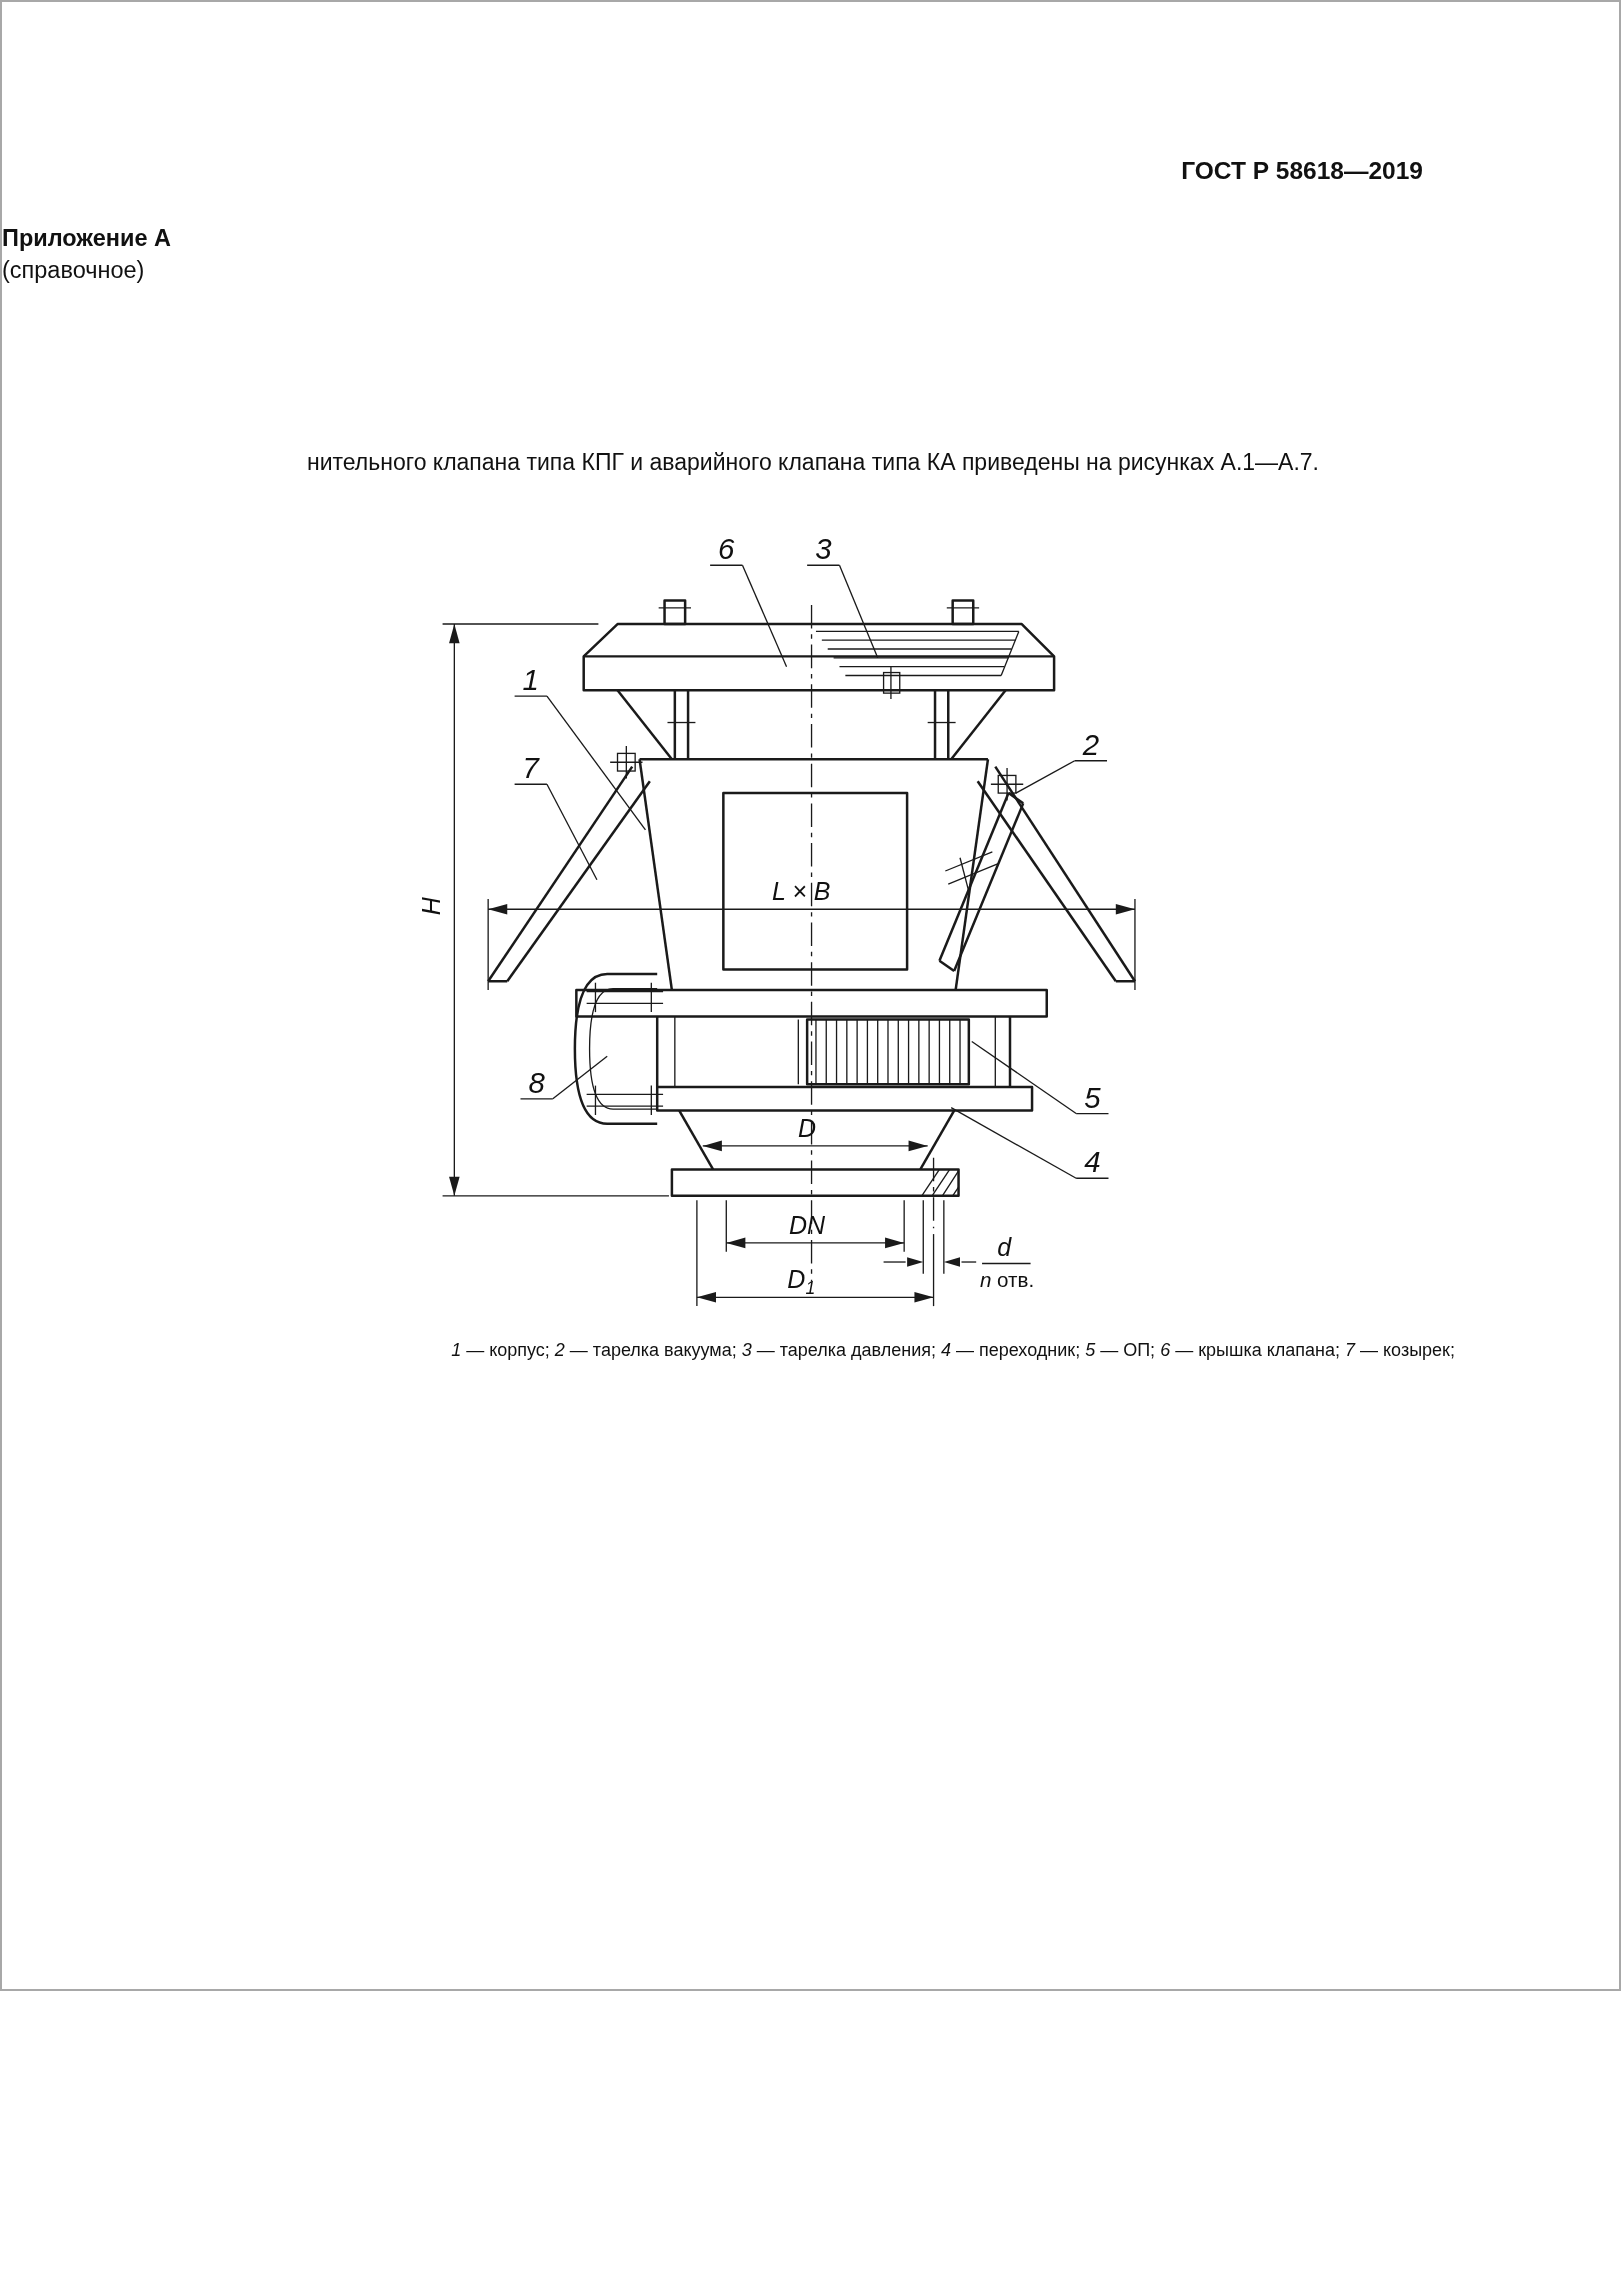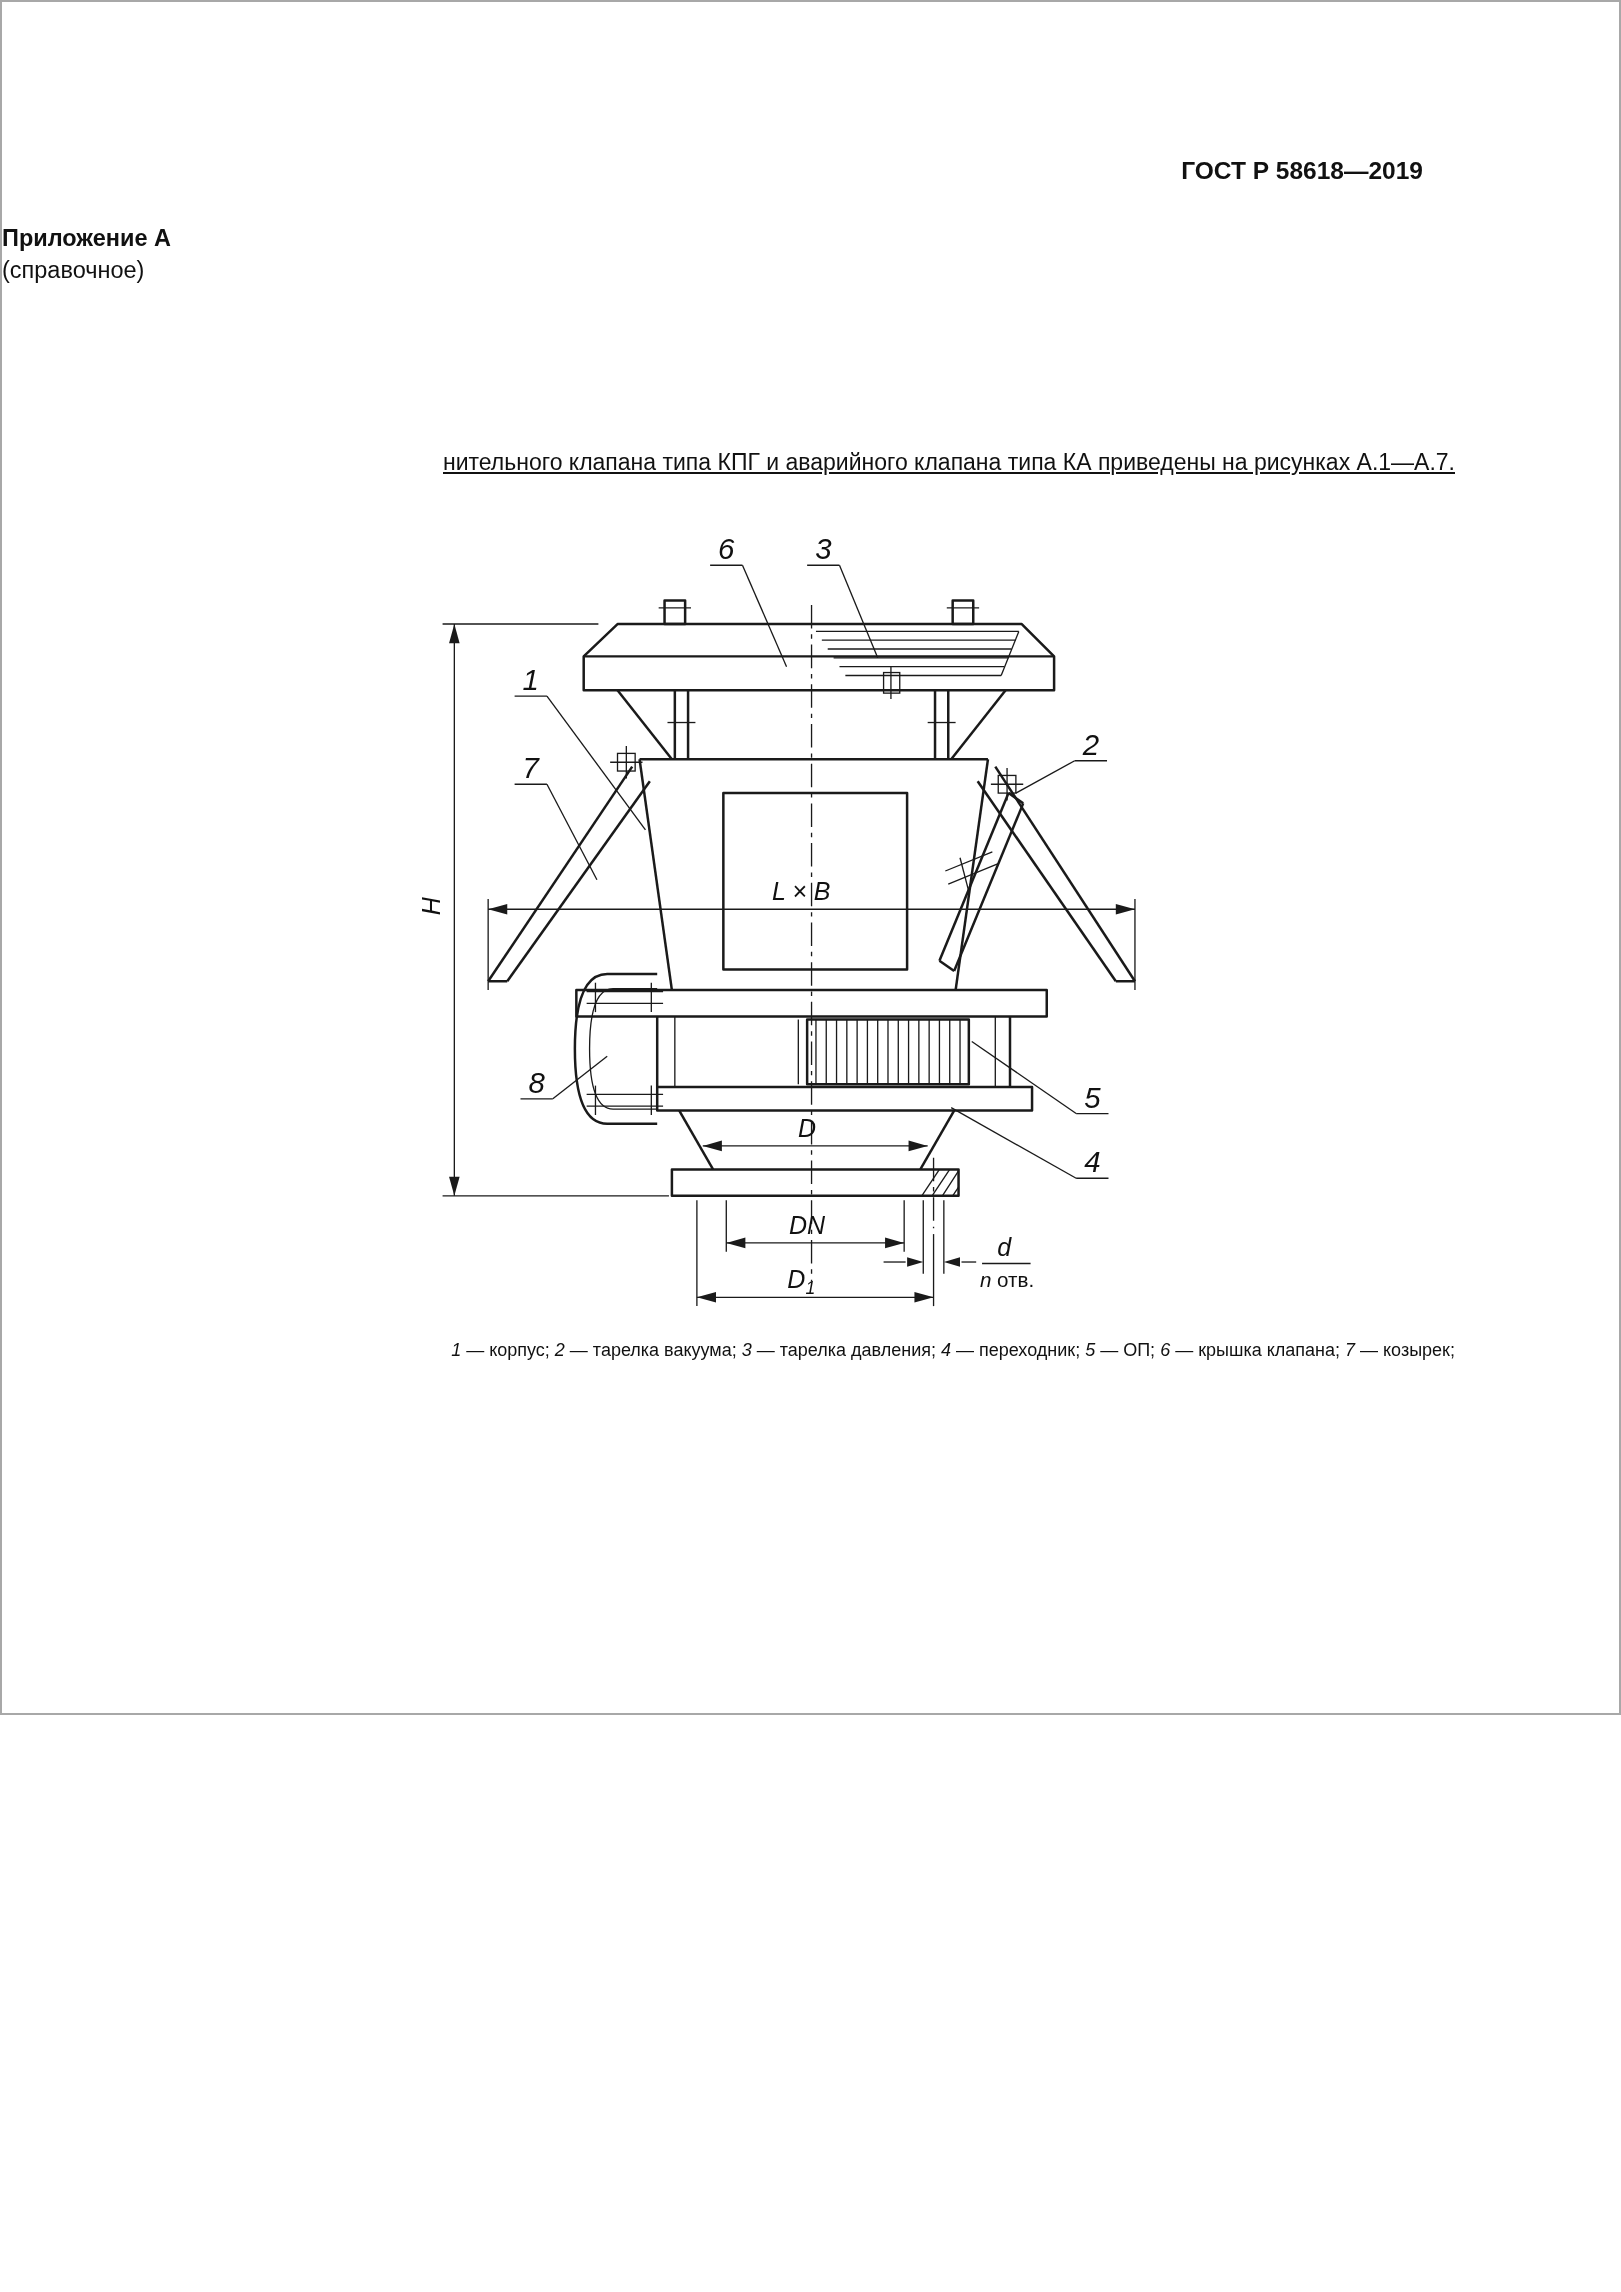"ГОСТ Р 58618—2019" .page { height: 1715px -> 1991px }
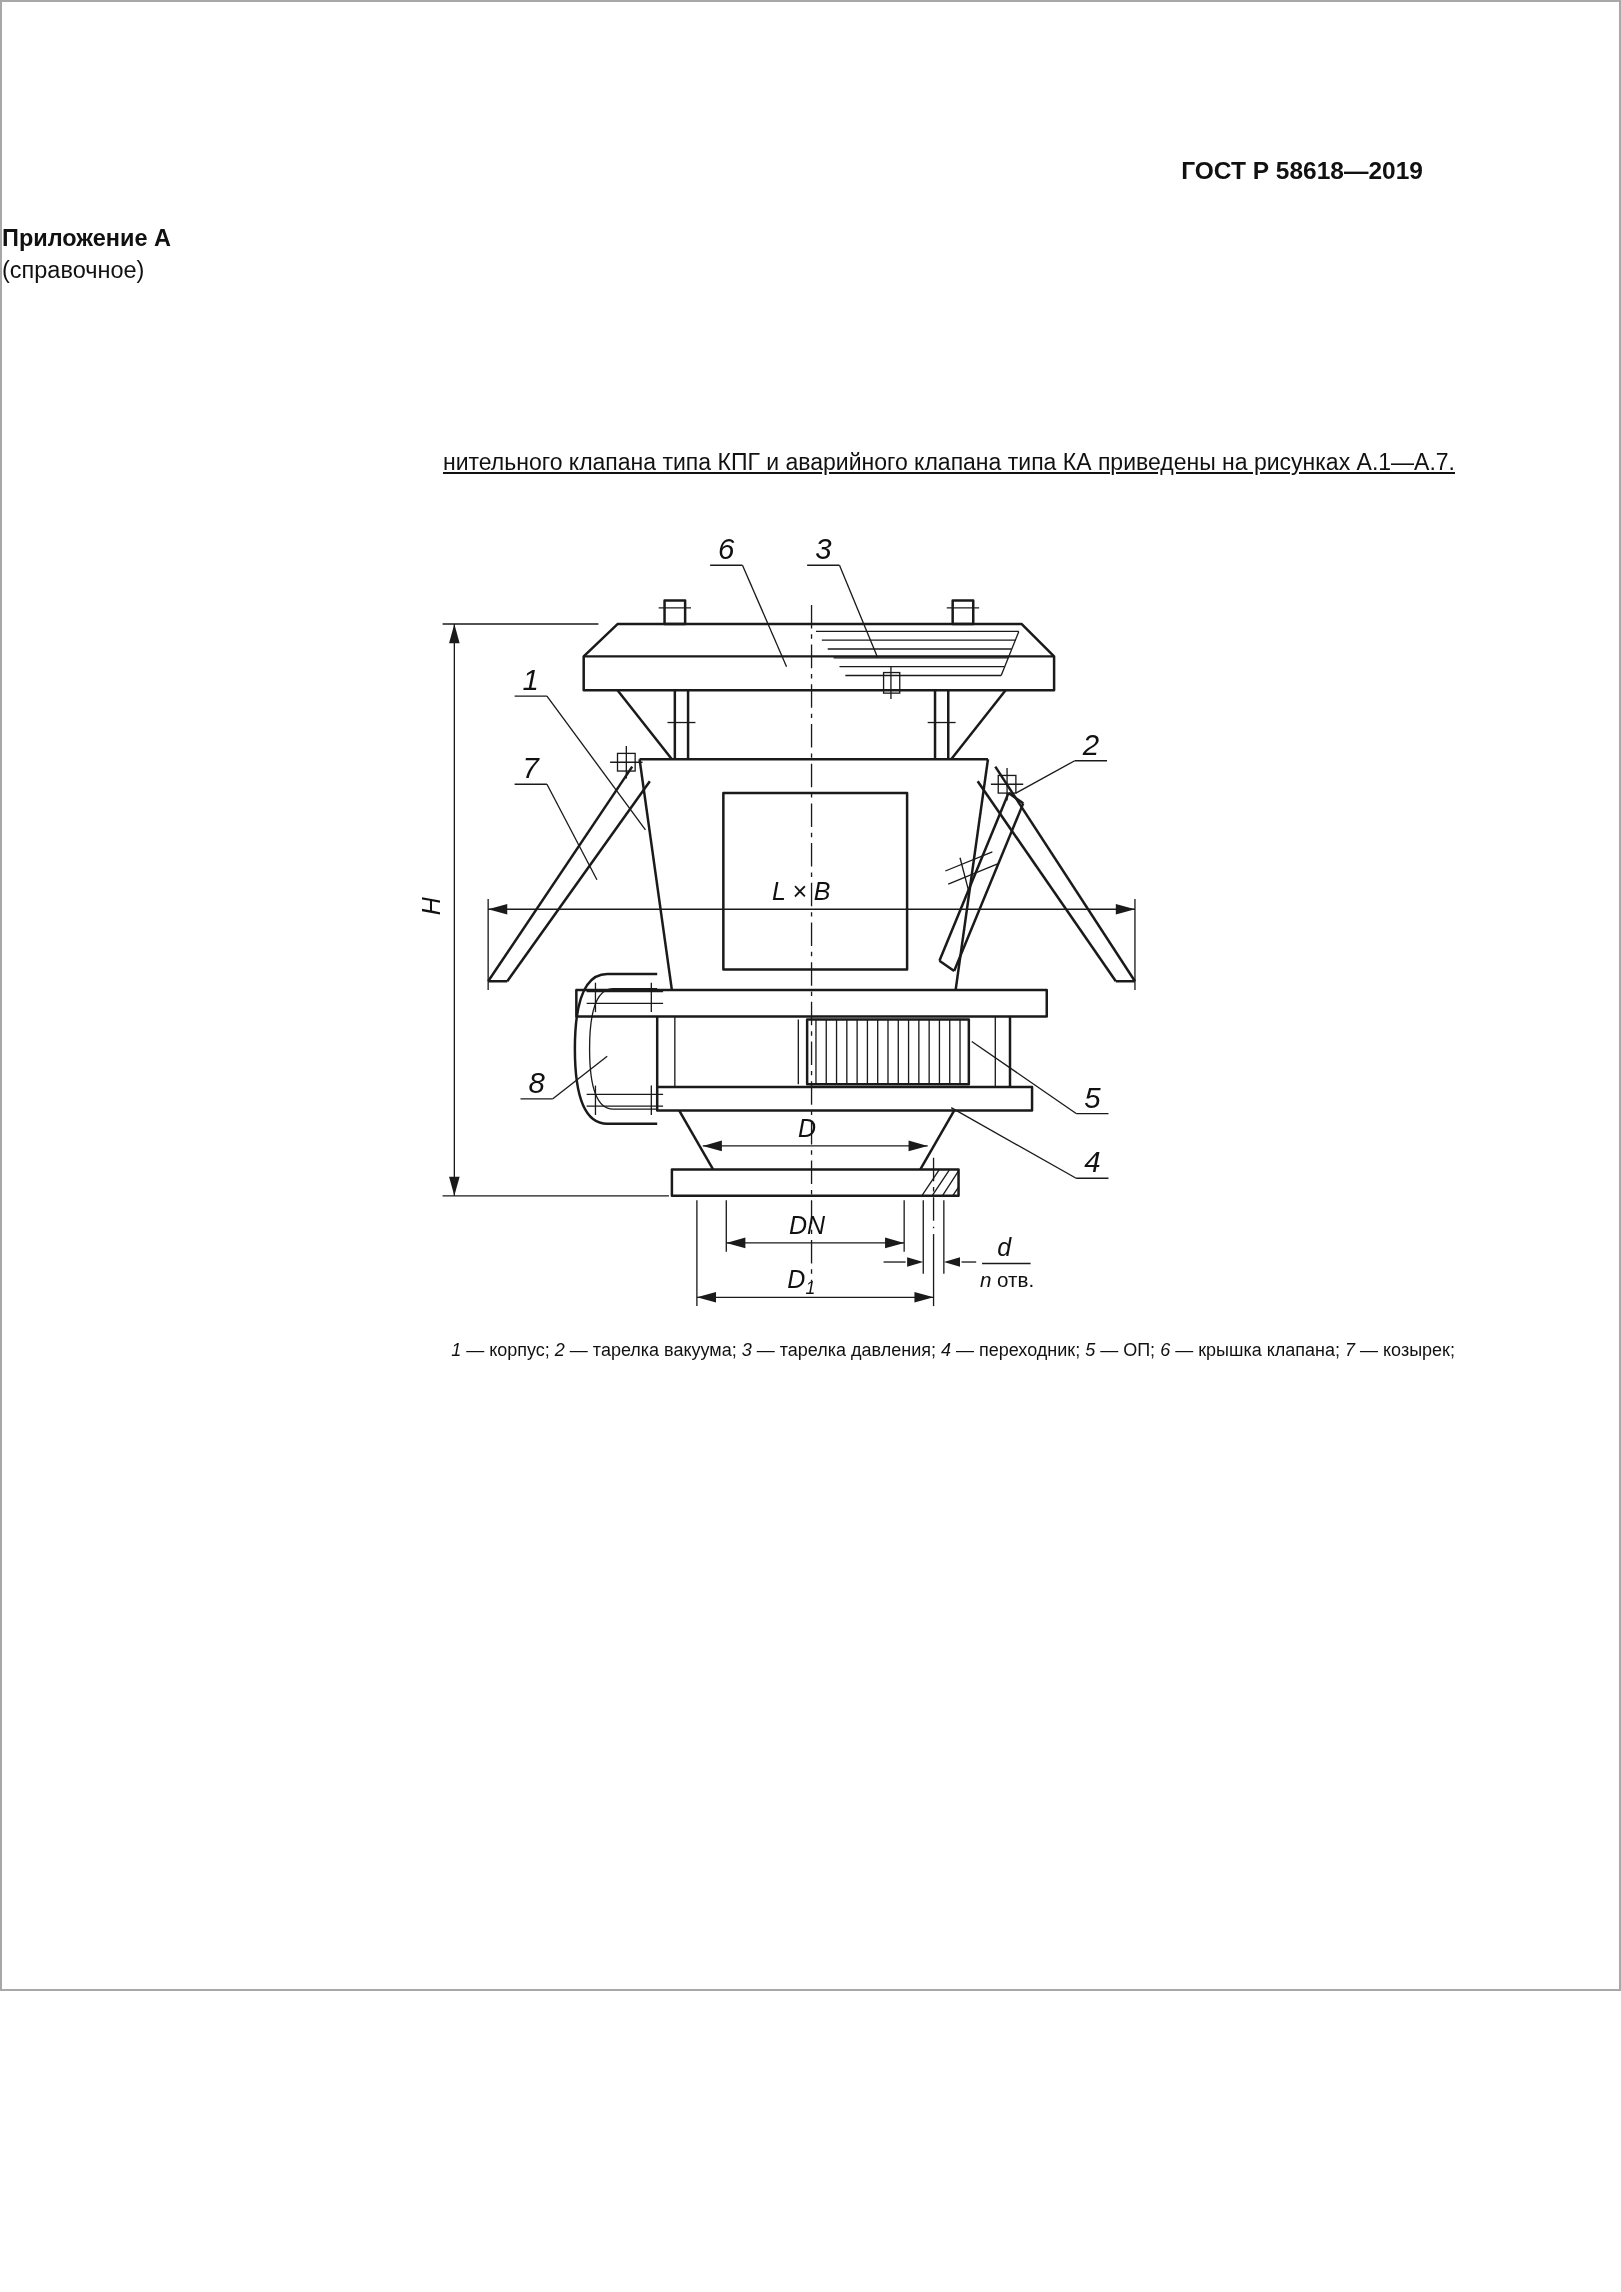"нительного клапана типа КПГ и" .intro .l2 { text-align: right -> center; text-decoration: underline -> none }
